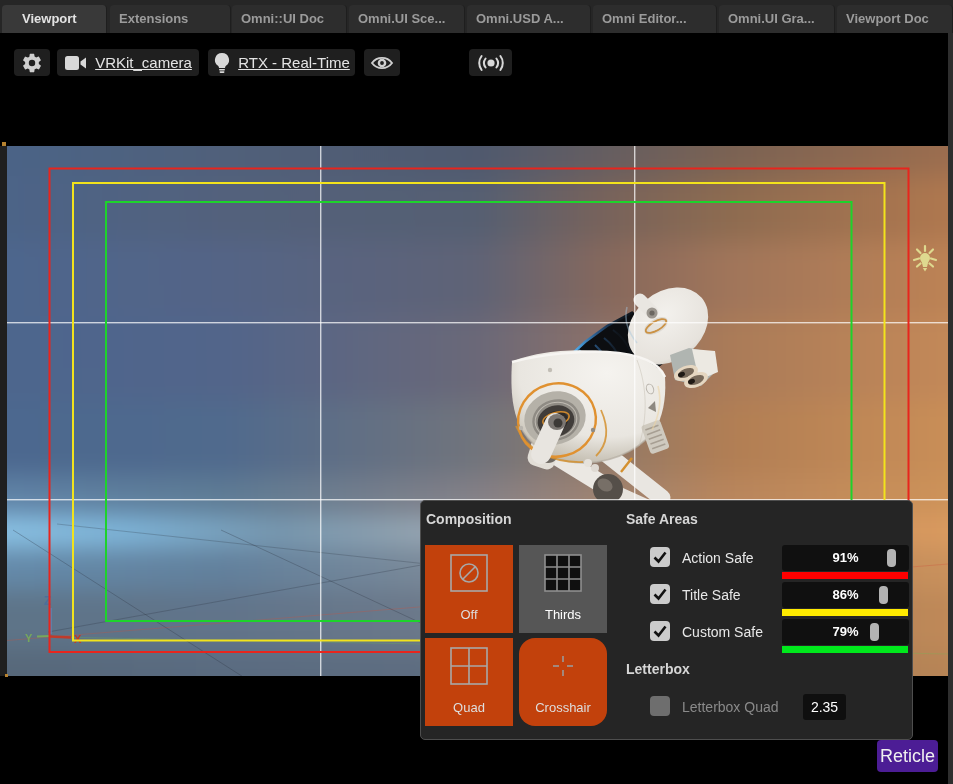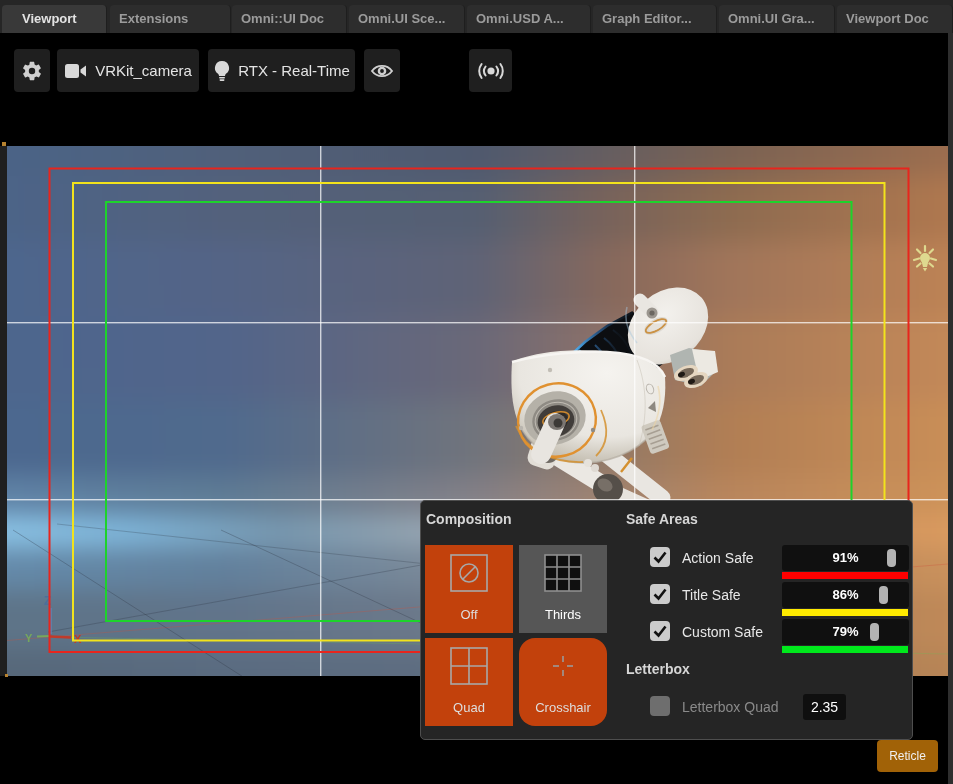"Graph Editor..." div.tab { text: Graph -> Omni }
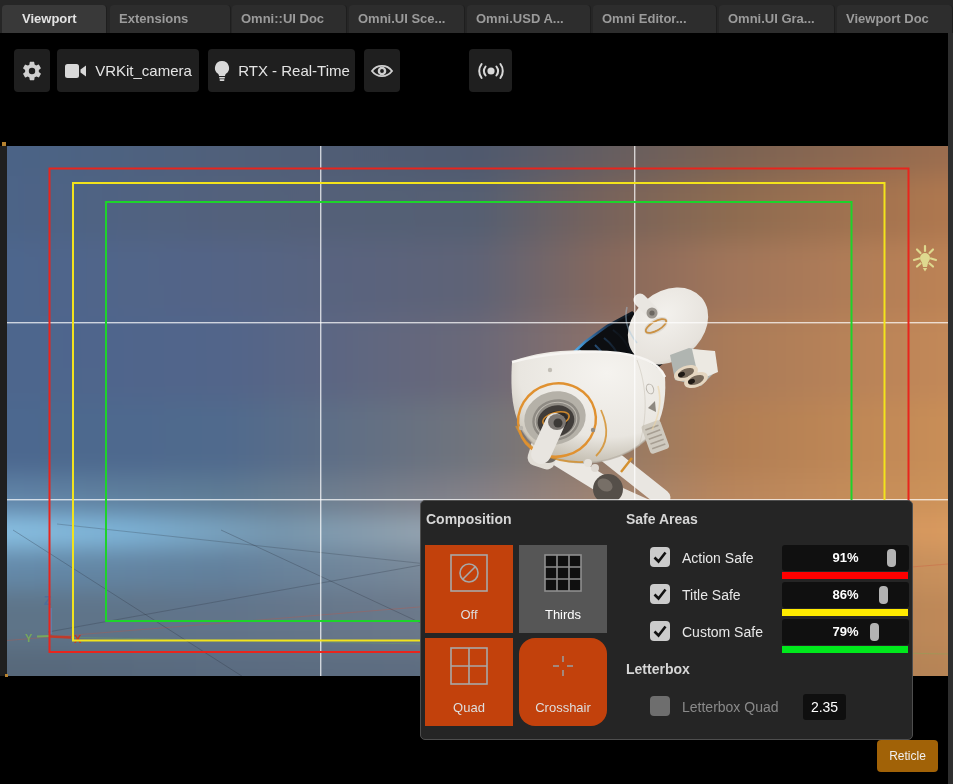"VRKit_camera" .tbtn { height: 43px -> 27px; text-decoration: none -> underline }
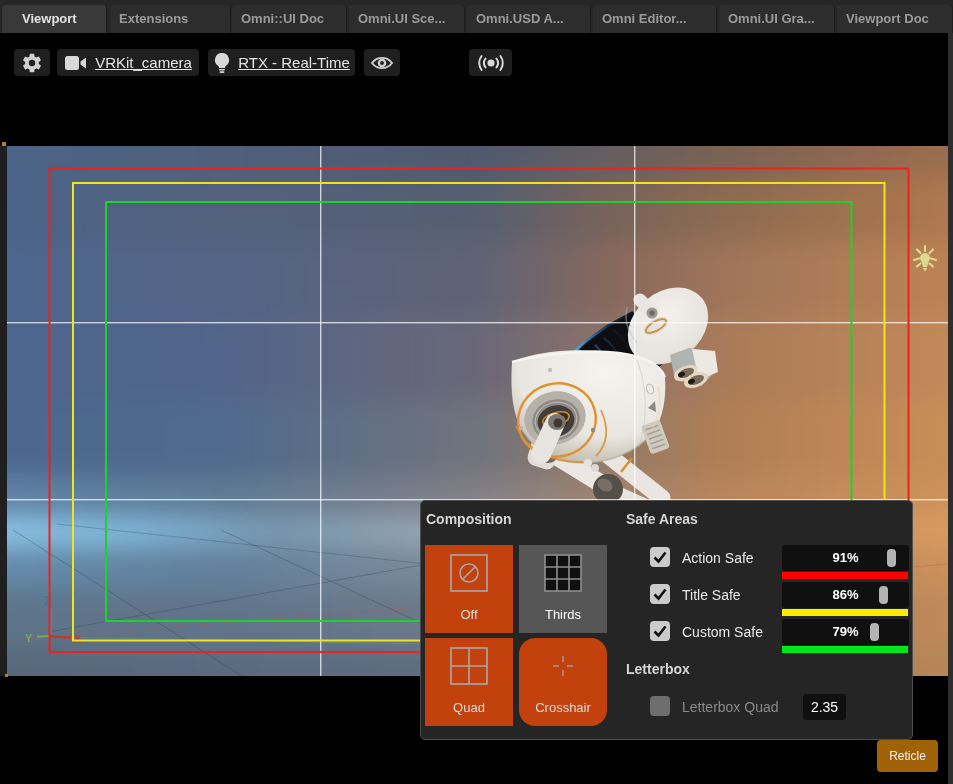"Reticle" #reticle { background: #a16207 -> #4c1d95; font-size: 12px -> 18px }
